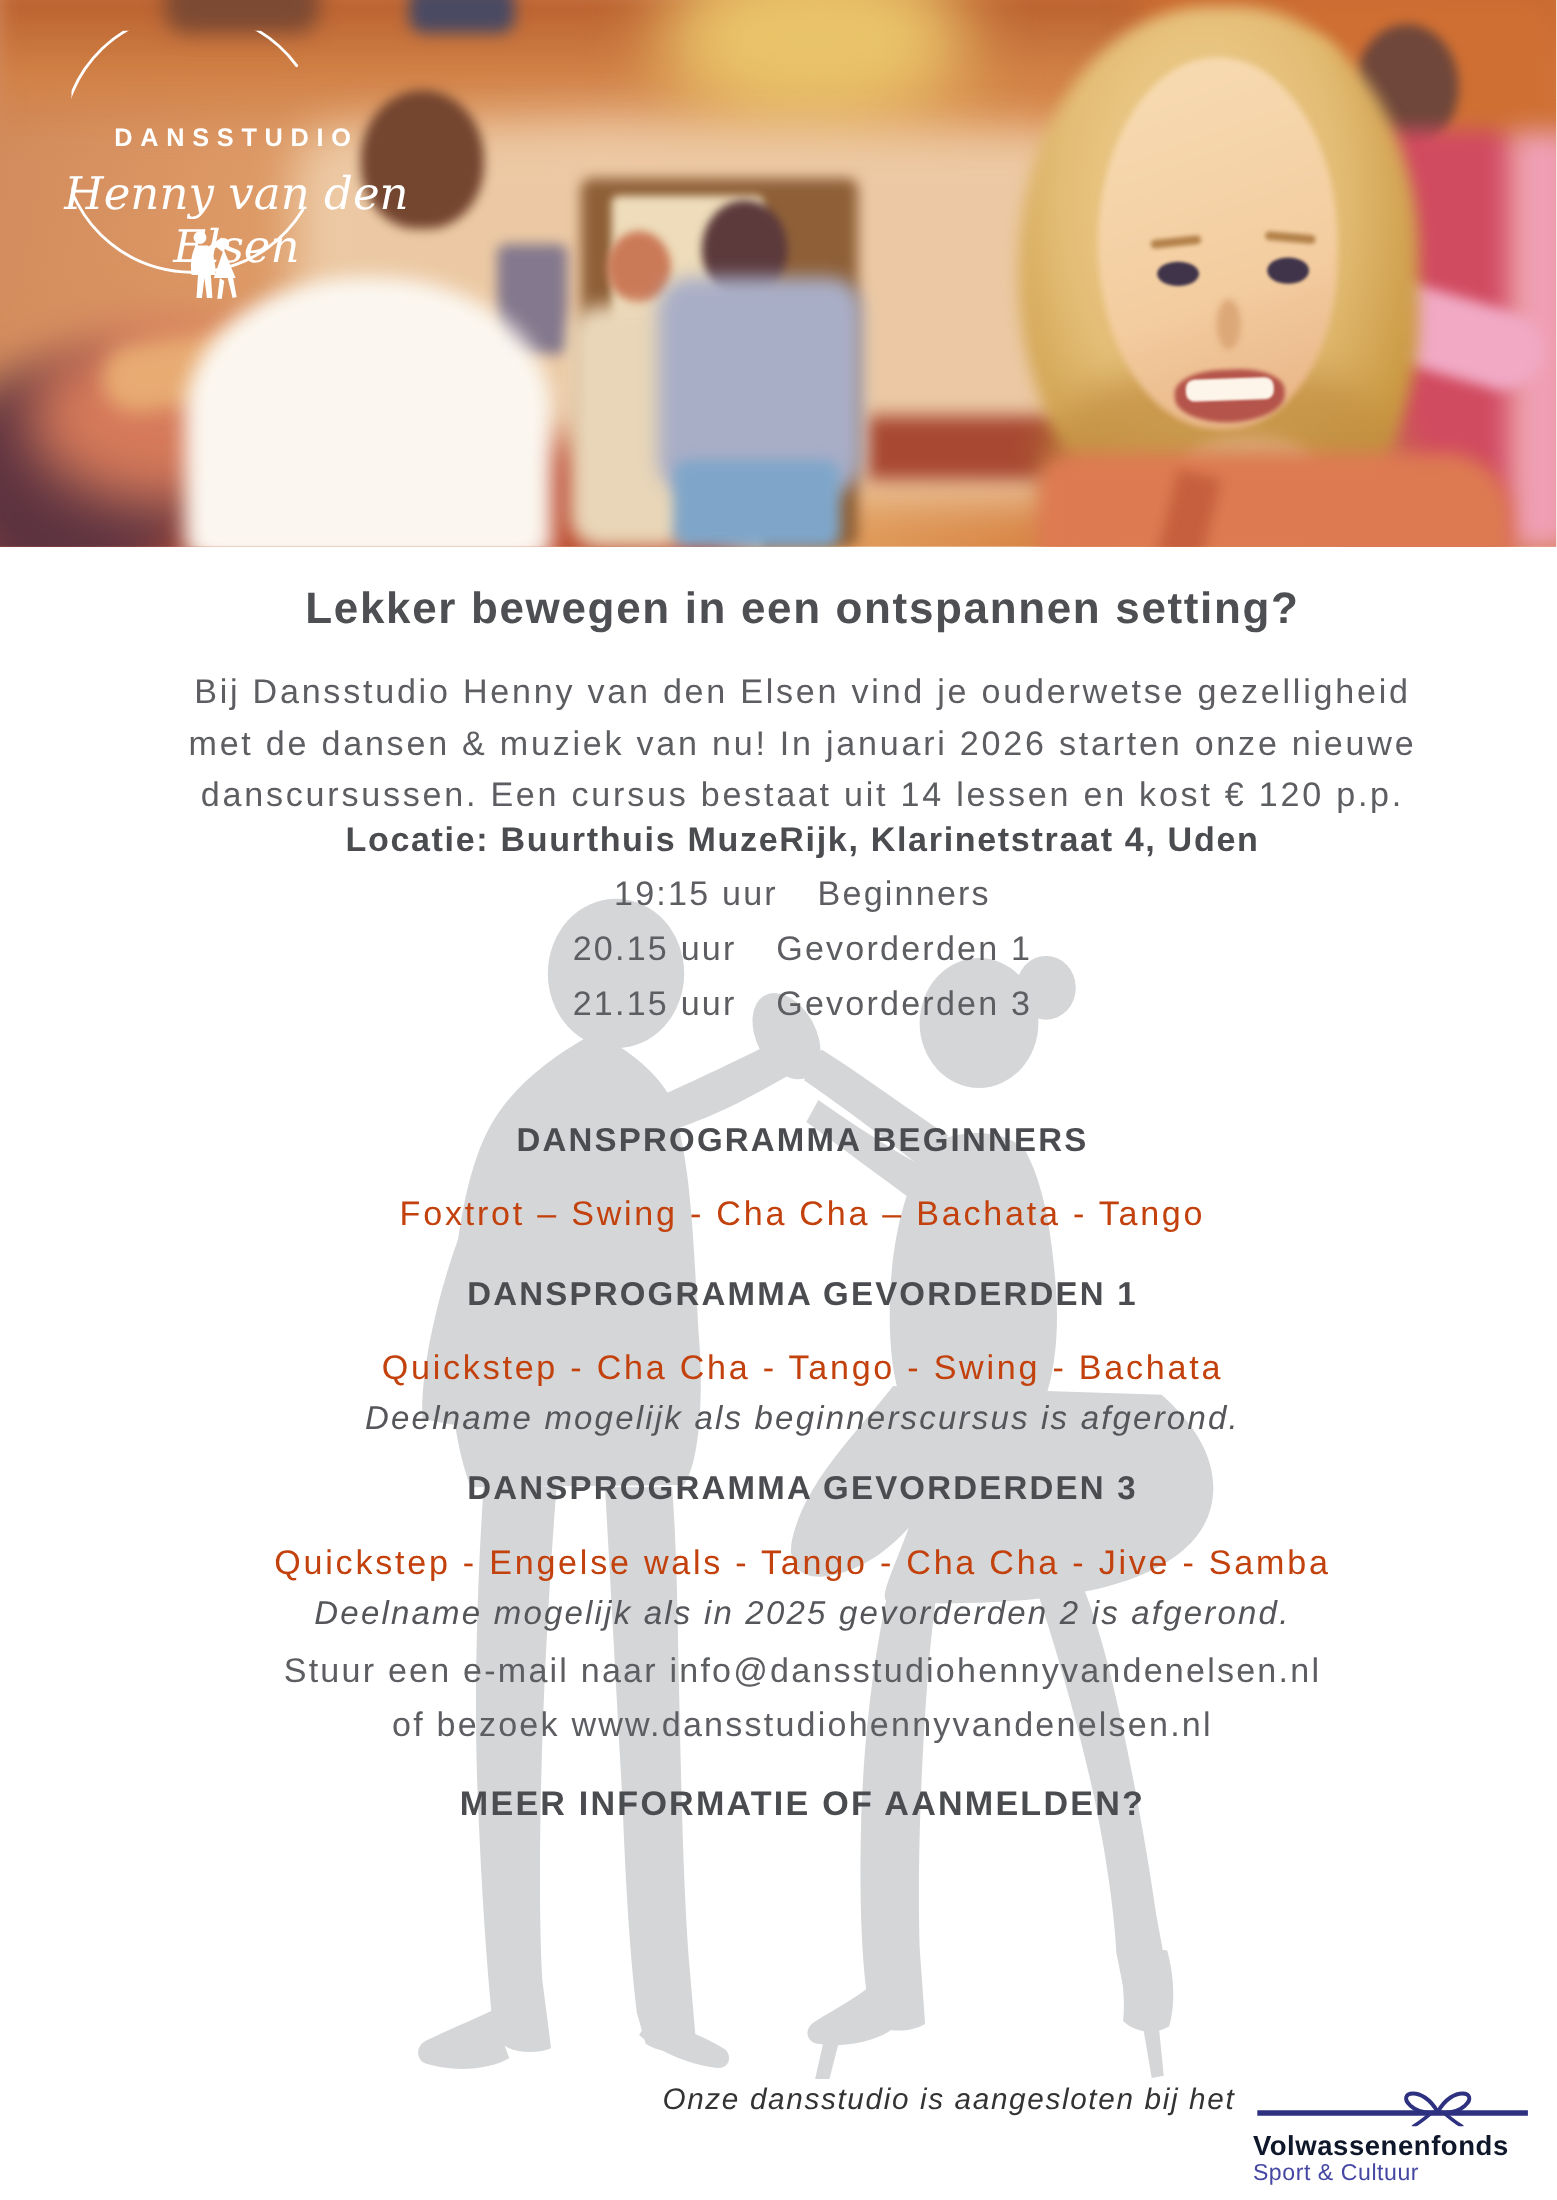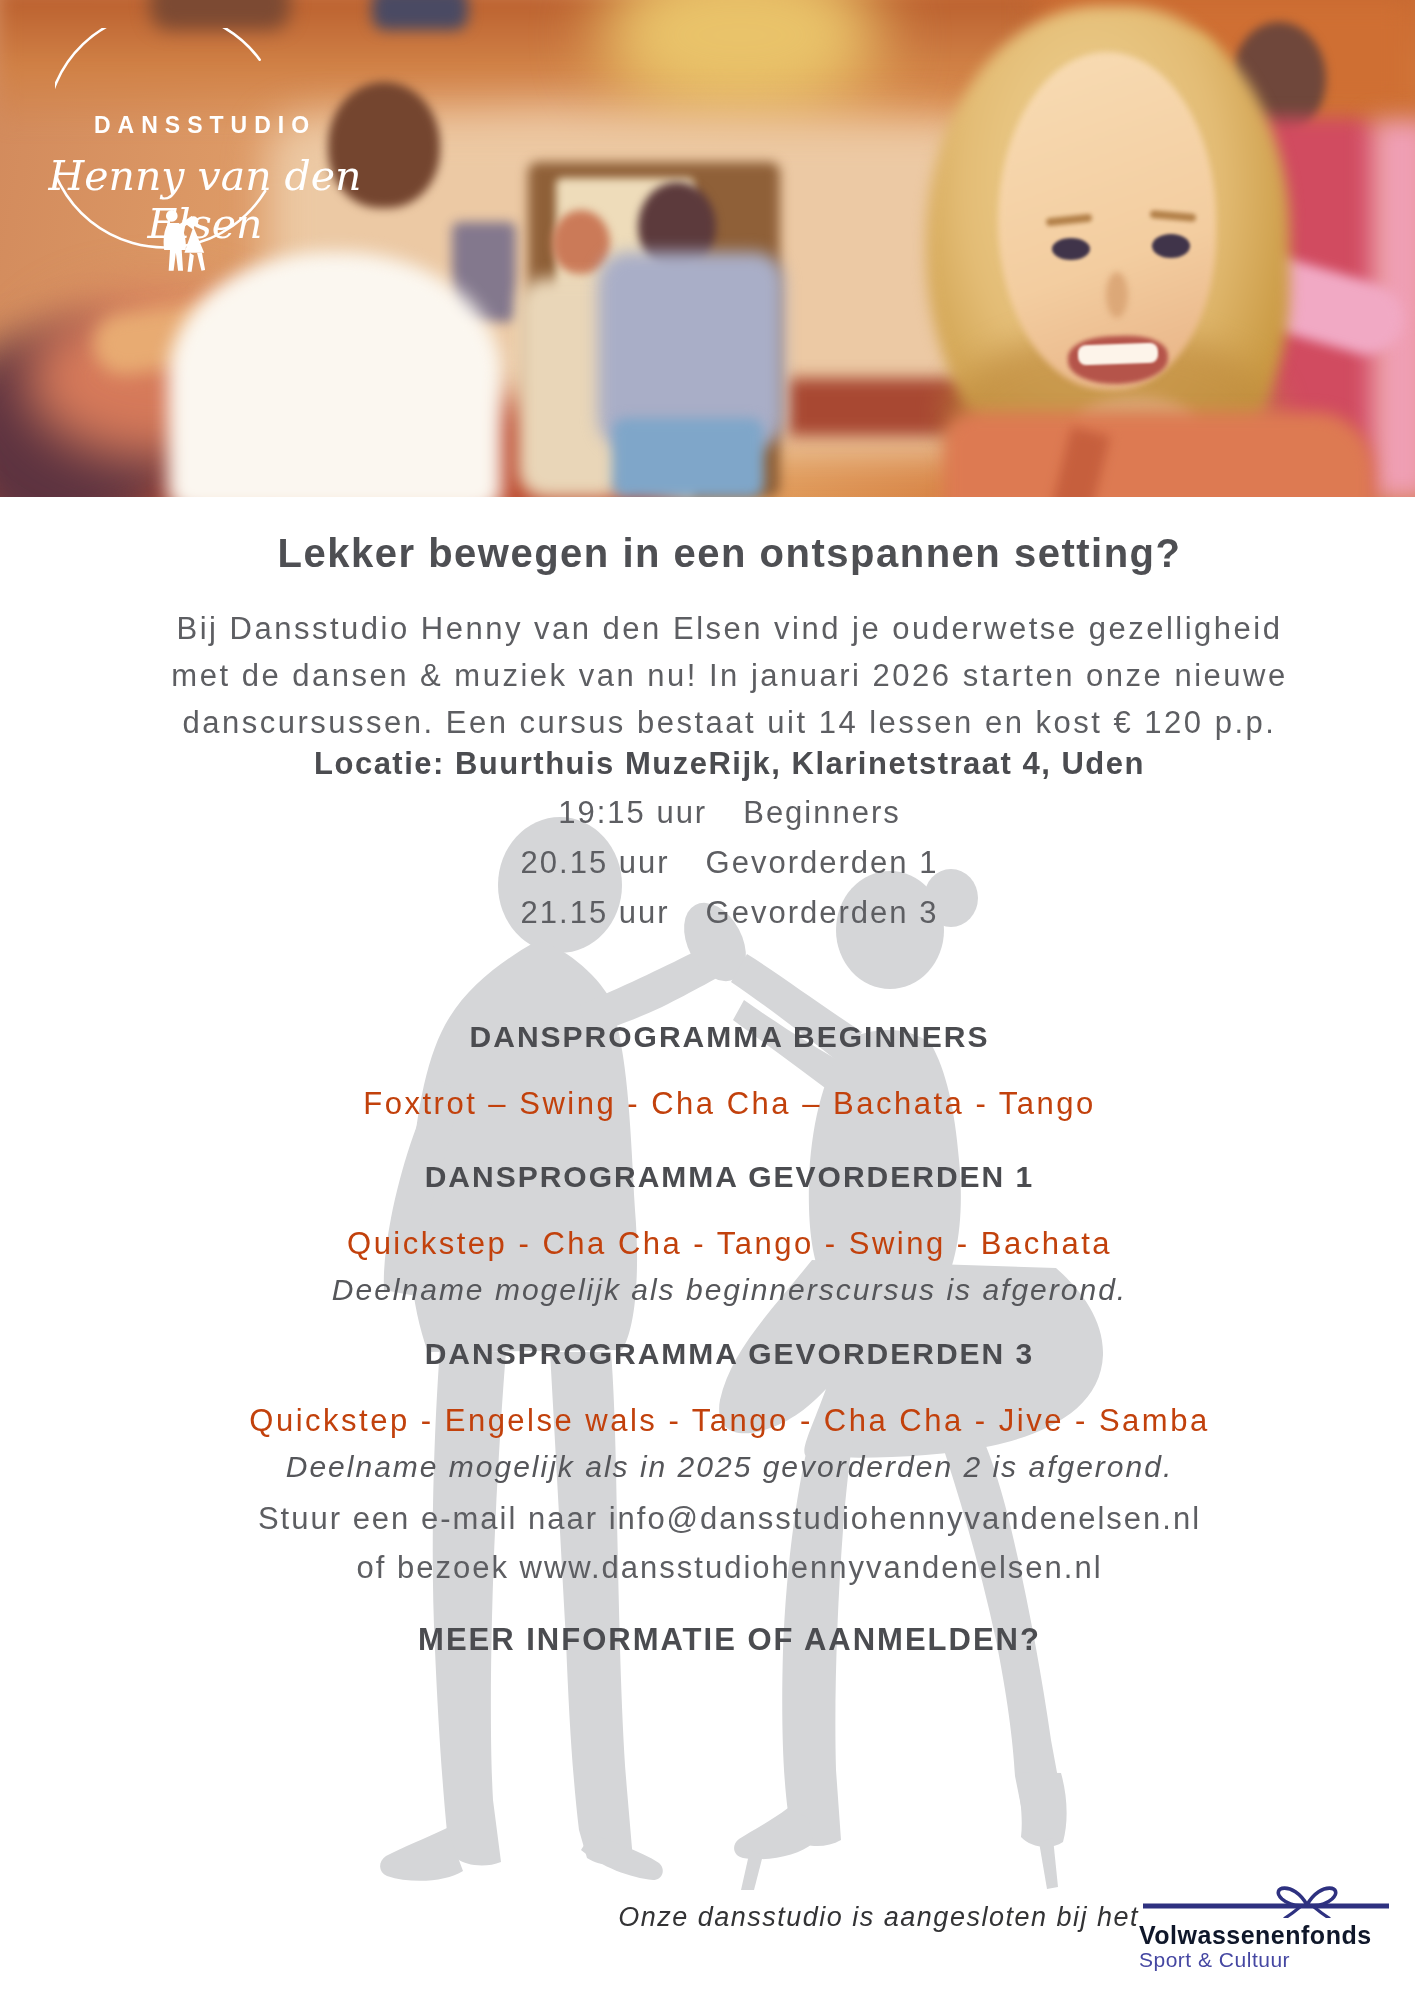"DANSSTUDIO" .logo { left: 55px -> 65px }
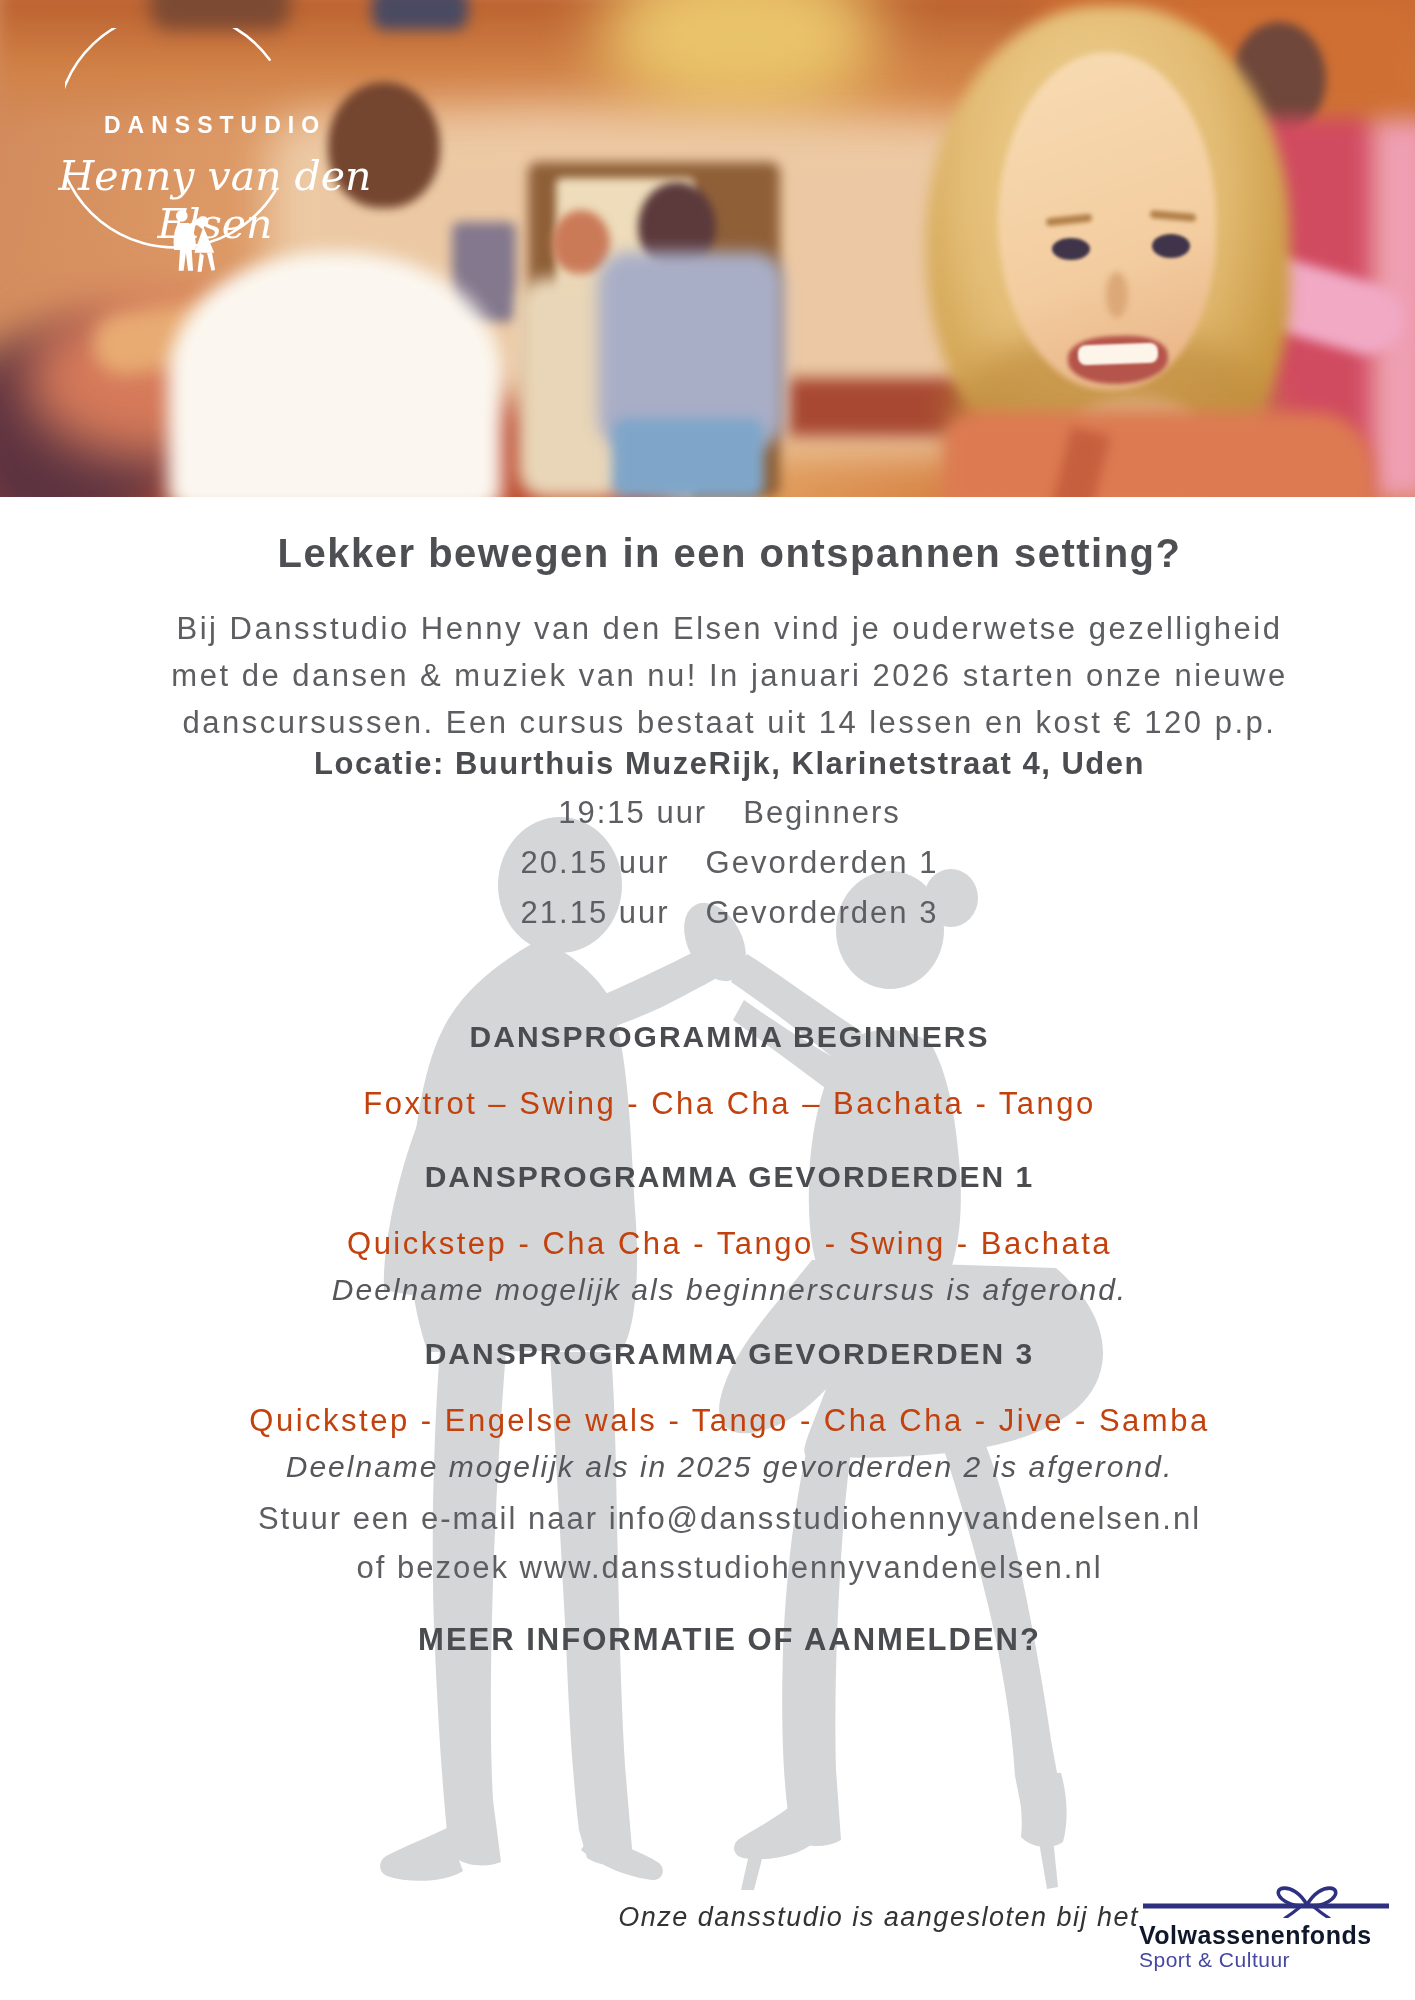"Onze dansstudio is aangesloten bij" .page-footer { align-items: center -> flex-start; bottom: 28px -> 12px; gap: none -> 16px }
